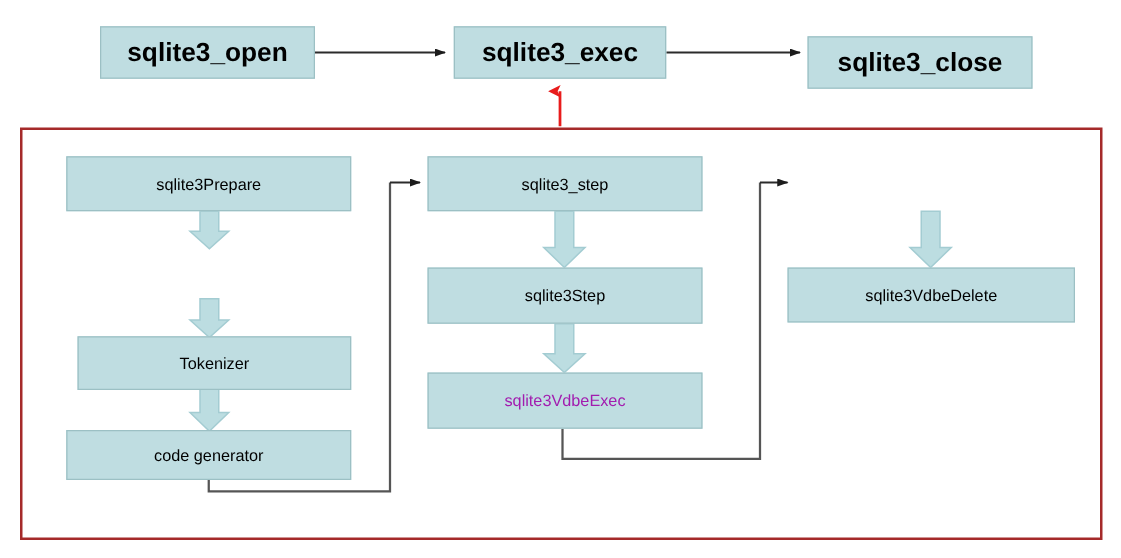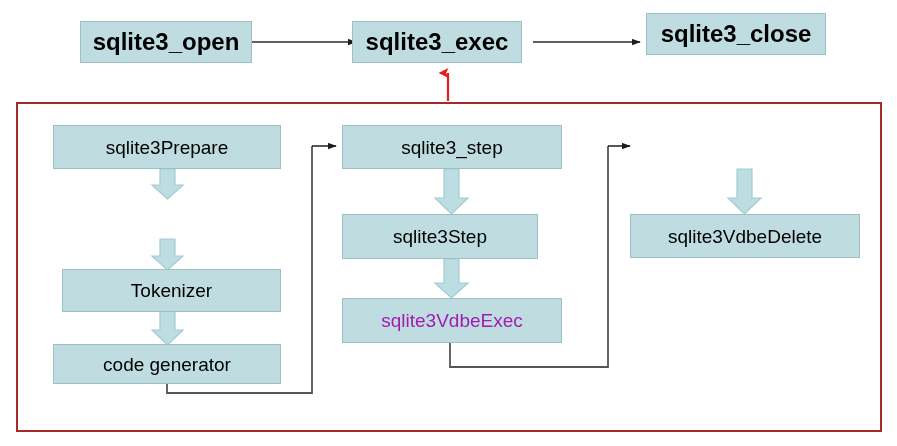"sqlite3_open" .node.api { font-size: 24px -> 21px }
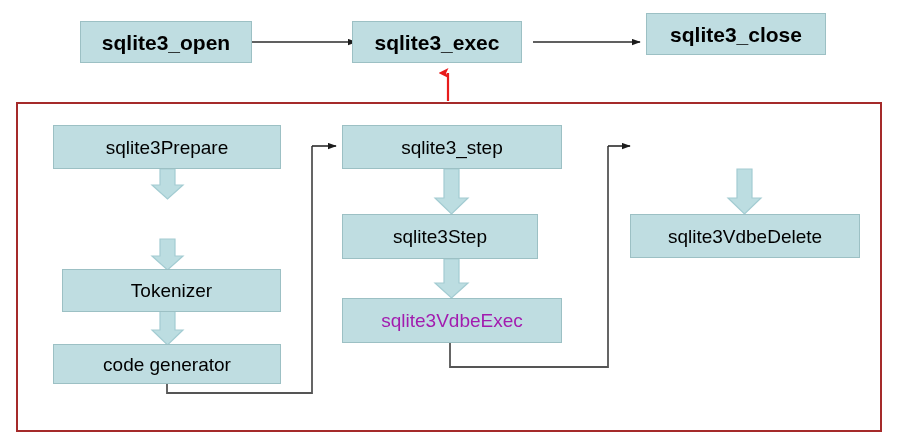"sqlite3_exec" div.node { left: 352px -> 363px }
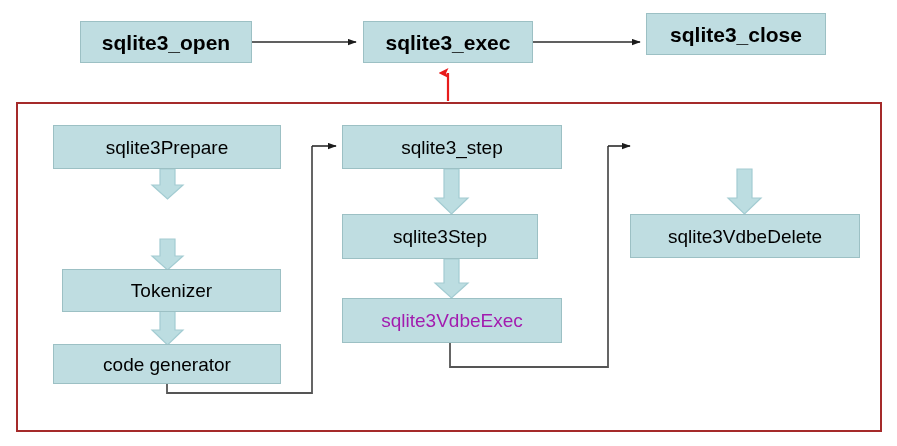"sqlite3_close" div.node { top: 13px -> 29px }
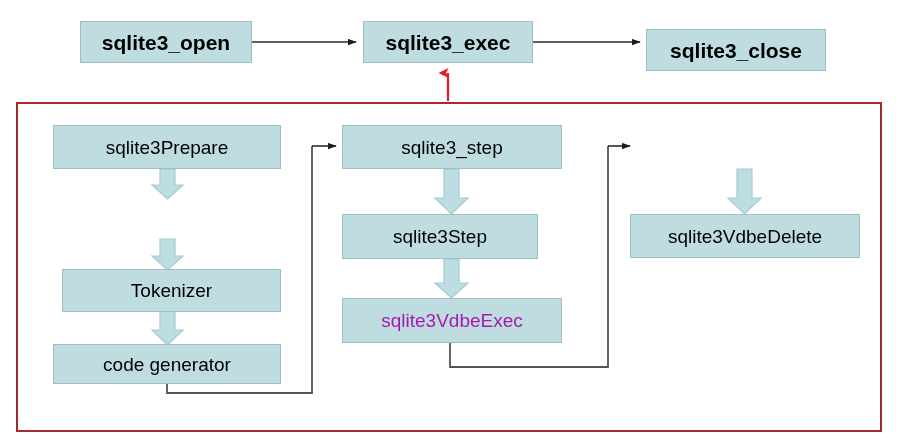"sqlite3Prepare" .node { font-size: 19px -> 13px }
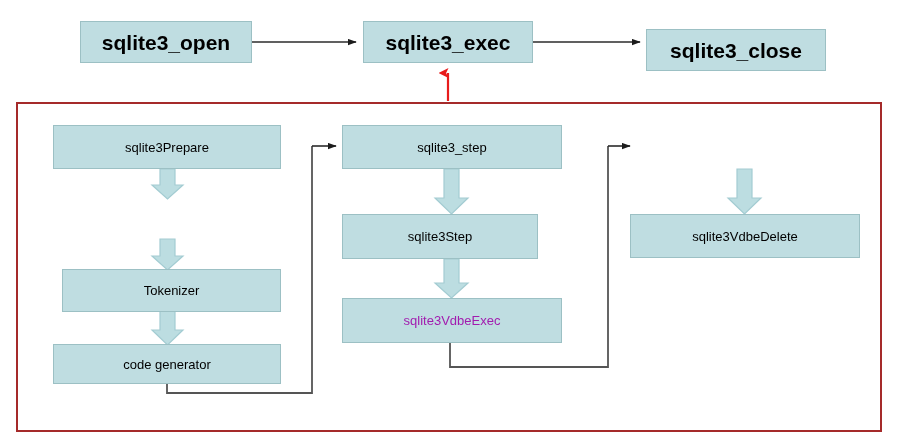"sqlite3Step" div.node { width: 196px -> 220px }
